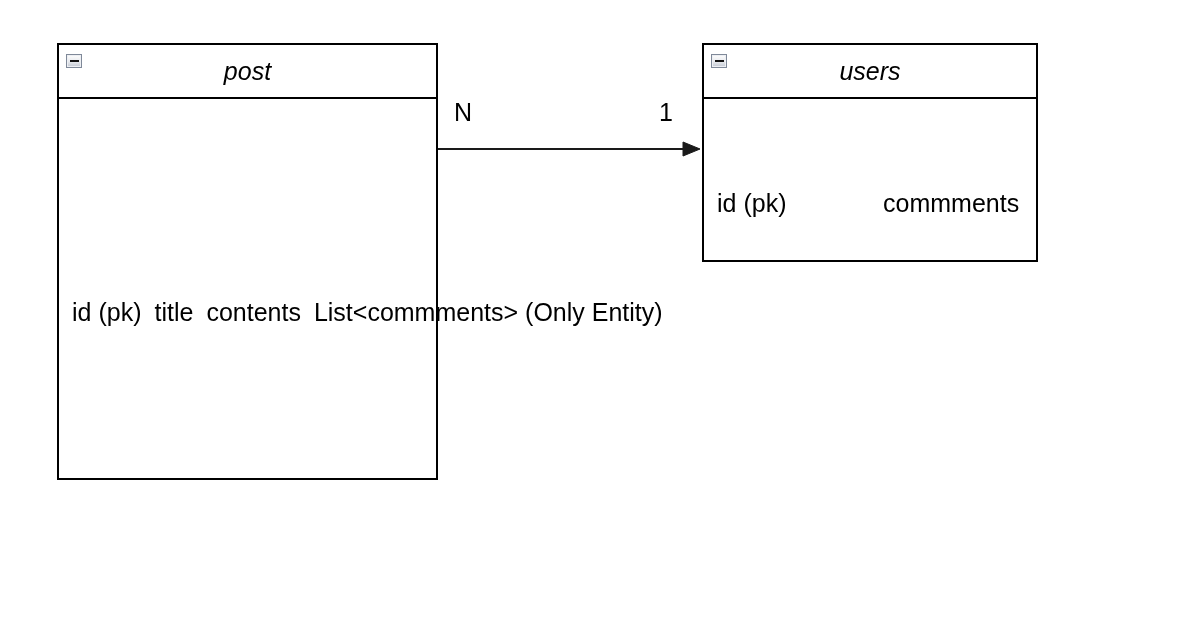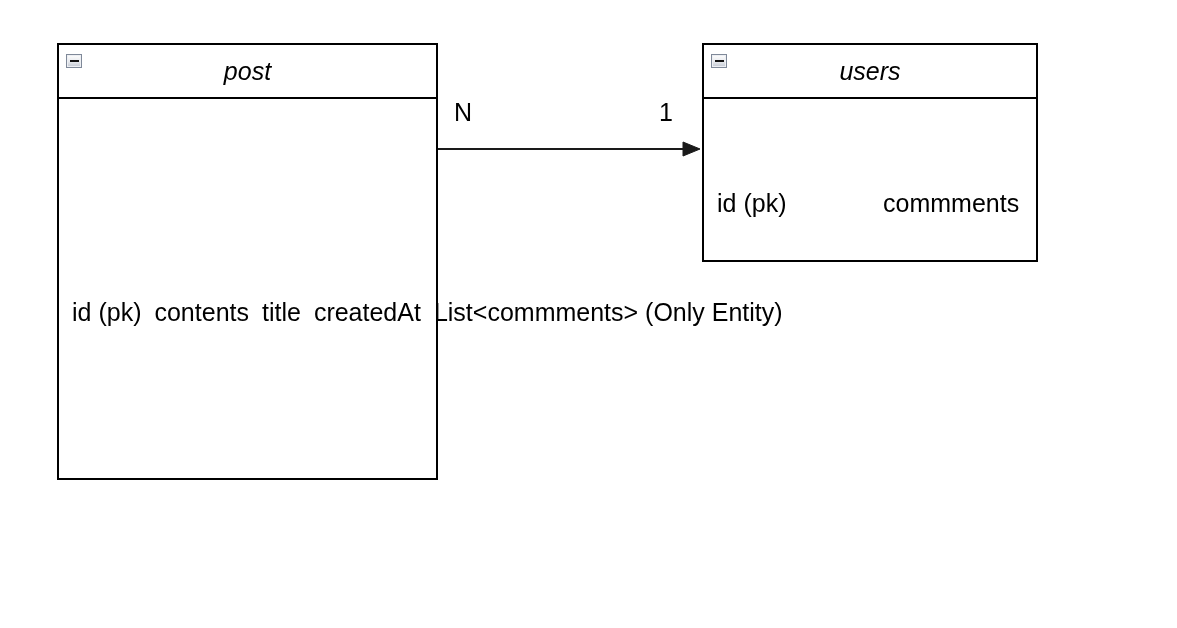"contents" div.field-row { order: before "title" -> after "title" }
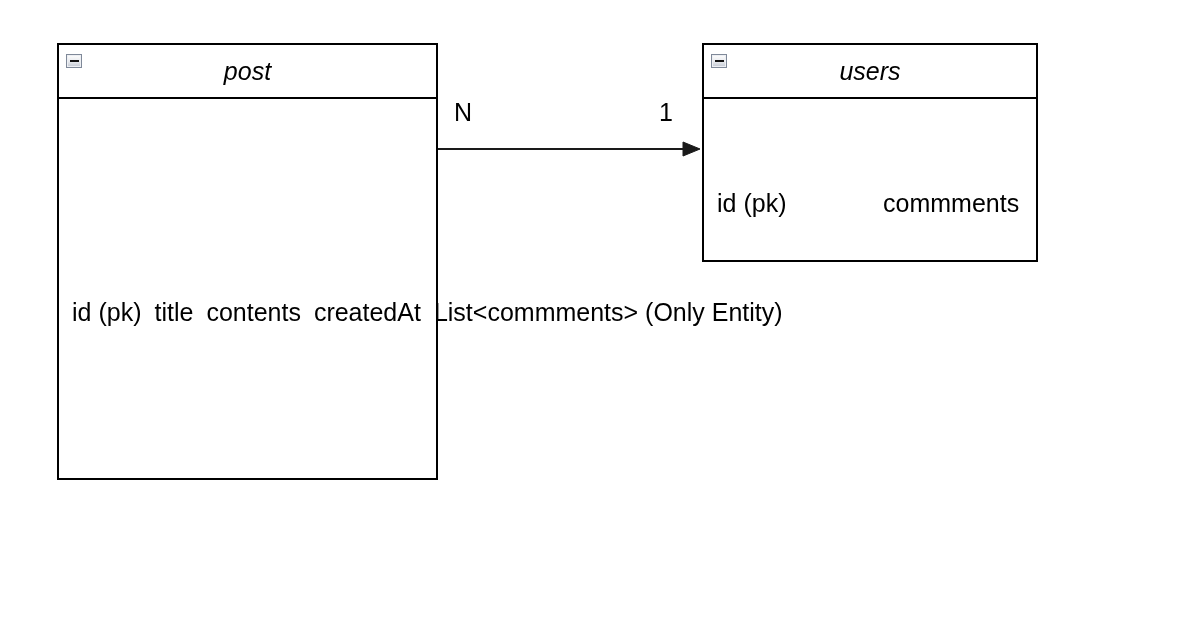"createdAt" div.field-row { html: <div>createdAt</div> -> none }
